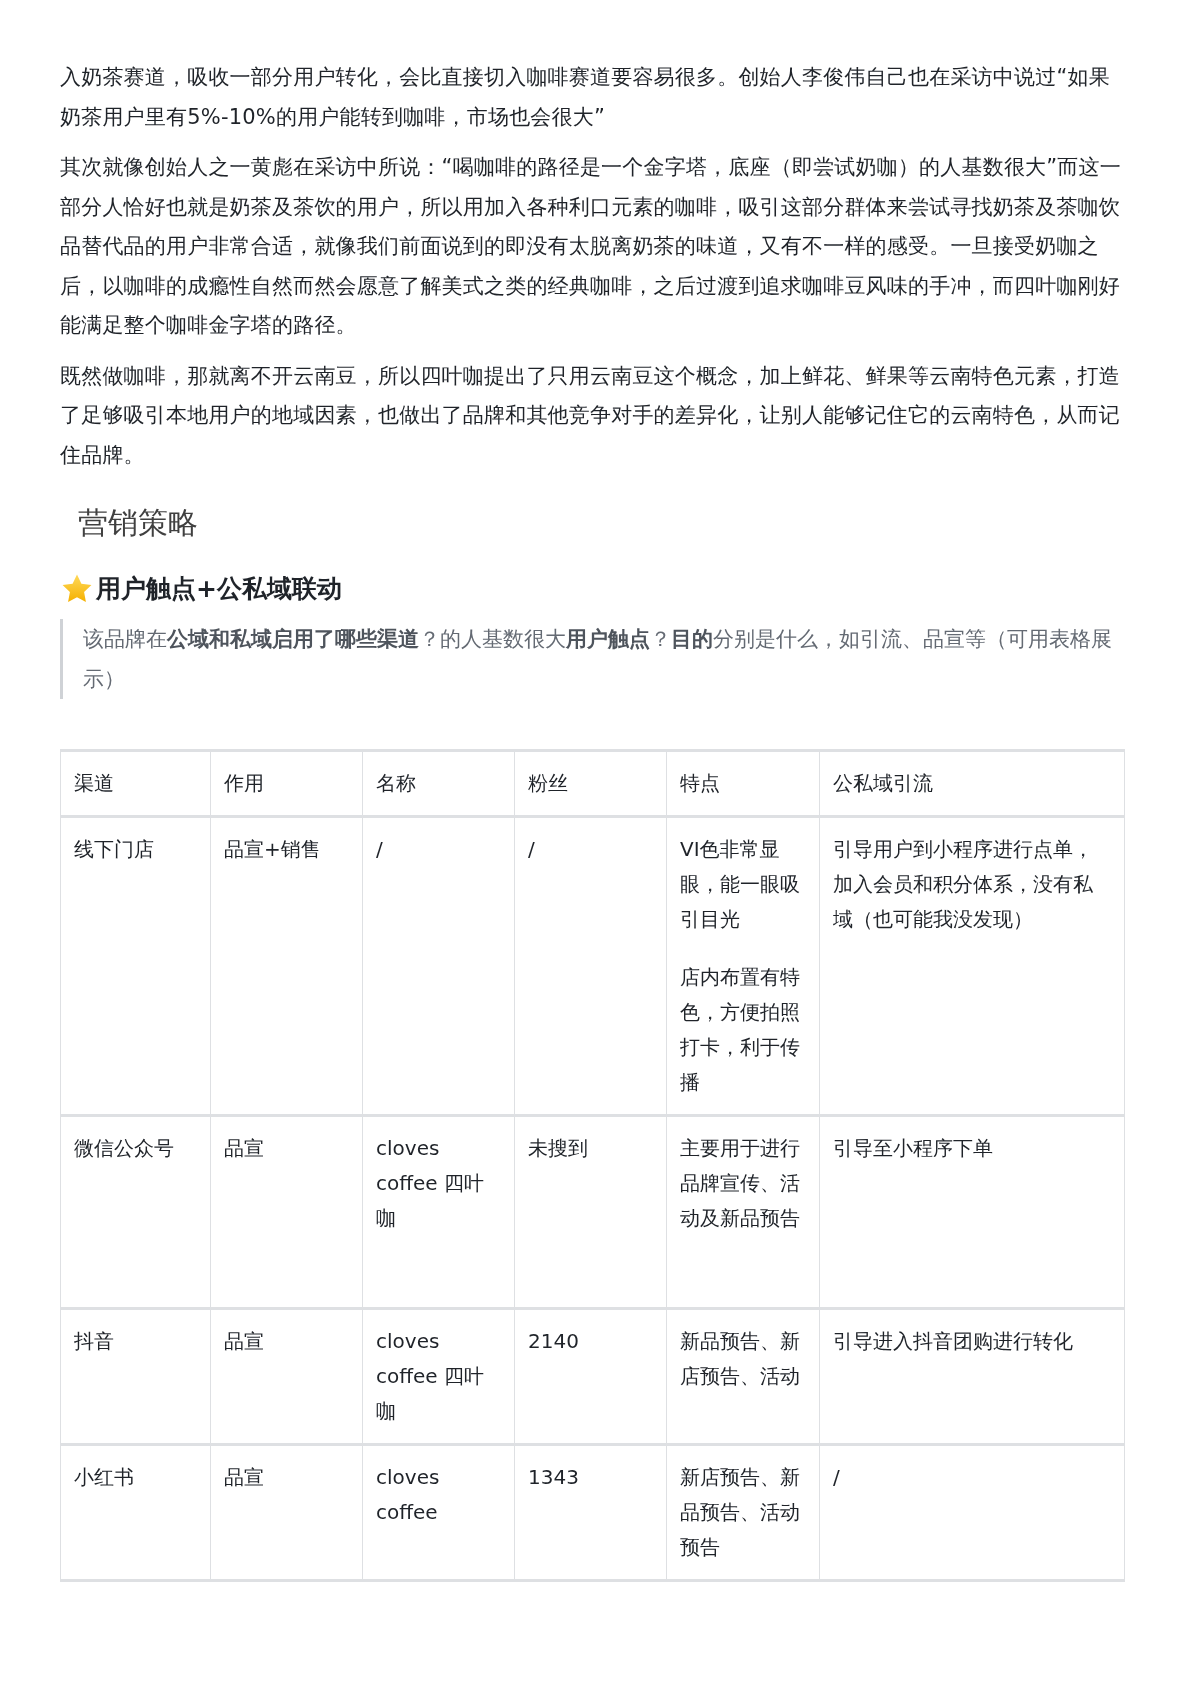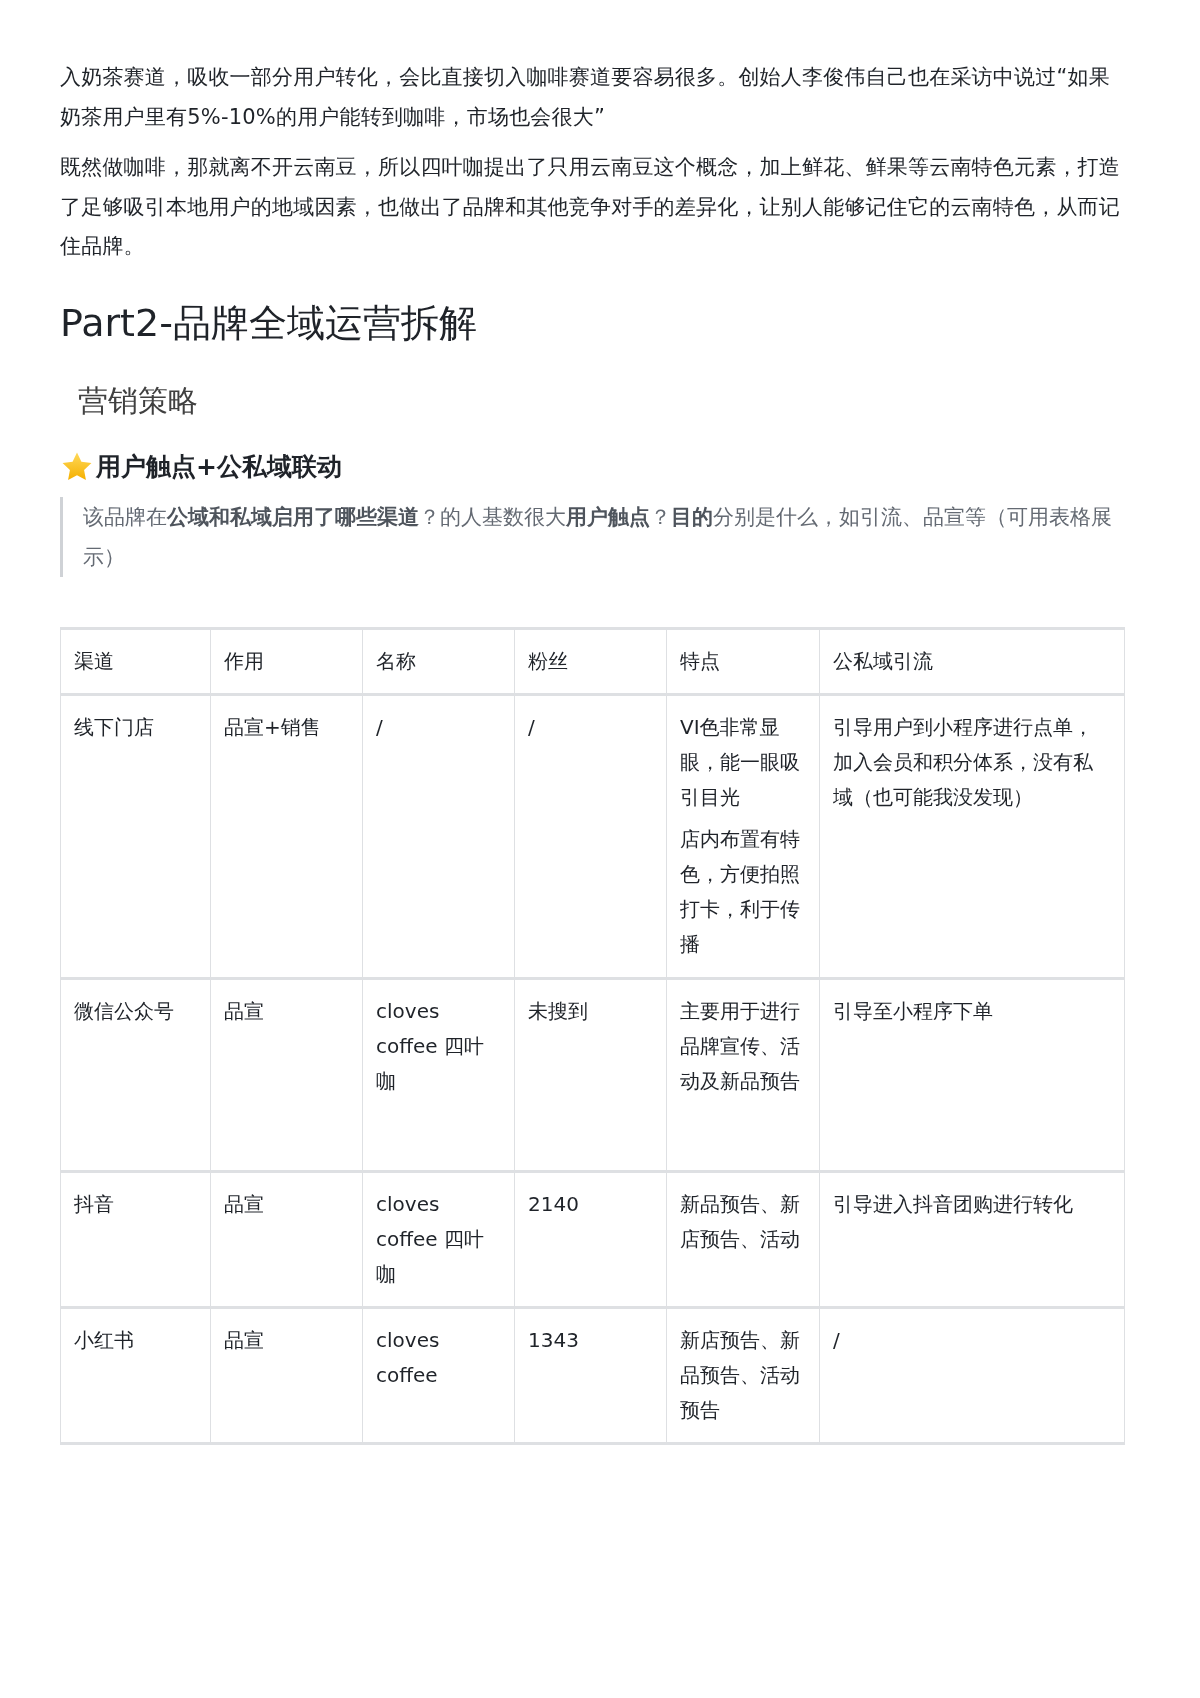"其次就像创始人之一黄彪在采访中所说：“喝咖啡的路径是一个金字塔，底座（即尝试奶咖" p.body { html: none -> <p>其次就像创始人之一黄彪在采访中所说：“喝咖啡的路径是一个金字塔，底座（即尝试奶咖）的人基数很大”而这一部分人恰好也就是奶茶及茶饮的用户，所以用加入各种利口元素的咖啡，吸引这部分群体来尝试寻找奶茶及茶咖饮品替代品的用户非常合适，就像我们前面说到的即没有太脱离奶茶的味道，又有不一样的感受。一旦接受奶咖之后，以咖啡的成瘾性自然而然会愿意了解美式之类的经典咖啡，之后过渡到追求咖啡豆风味的手冲，而四叶咖刚好能满足整个咖啡金字塔的路径。</p> }
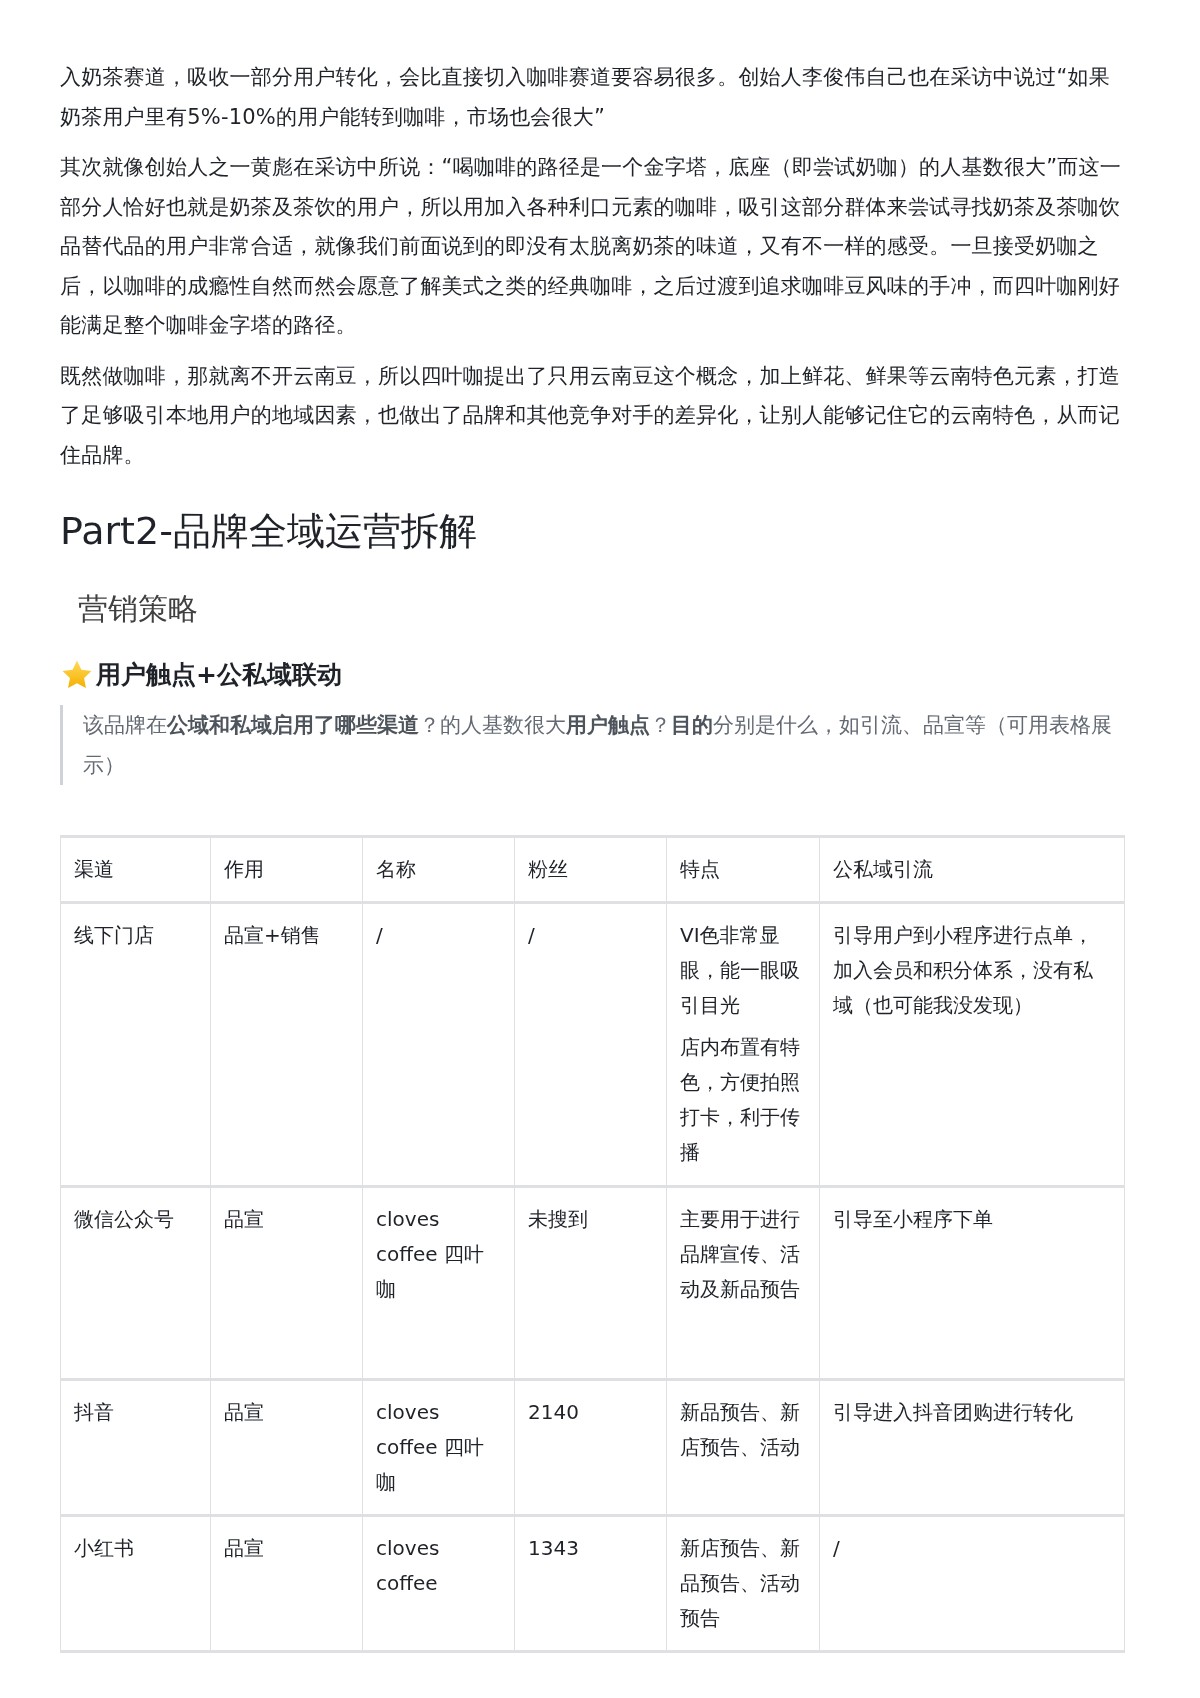"Part2-品牌全域运营拆解" h1.title { html: <h1>Part2-品牌全域运营拆解</h1> -> none }
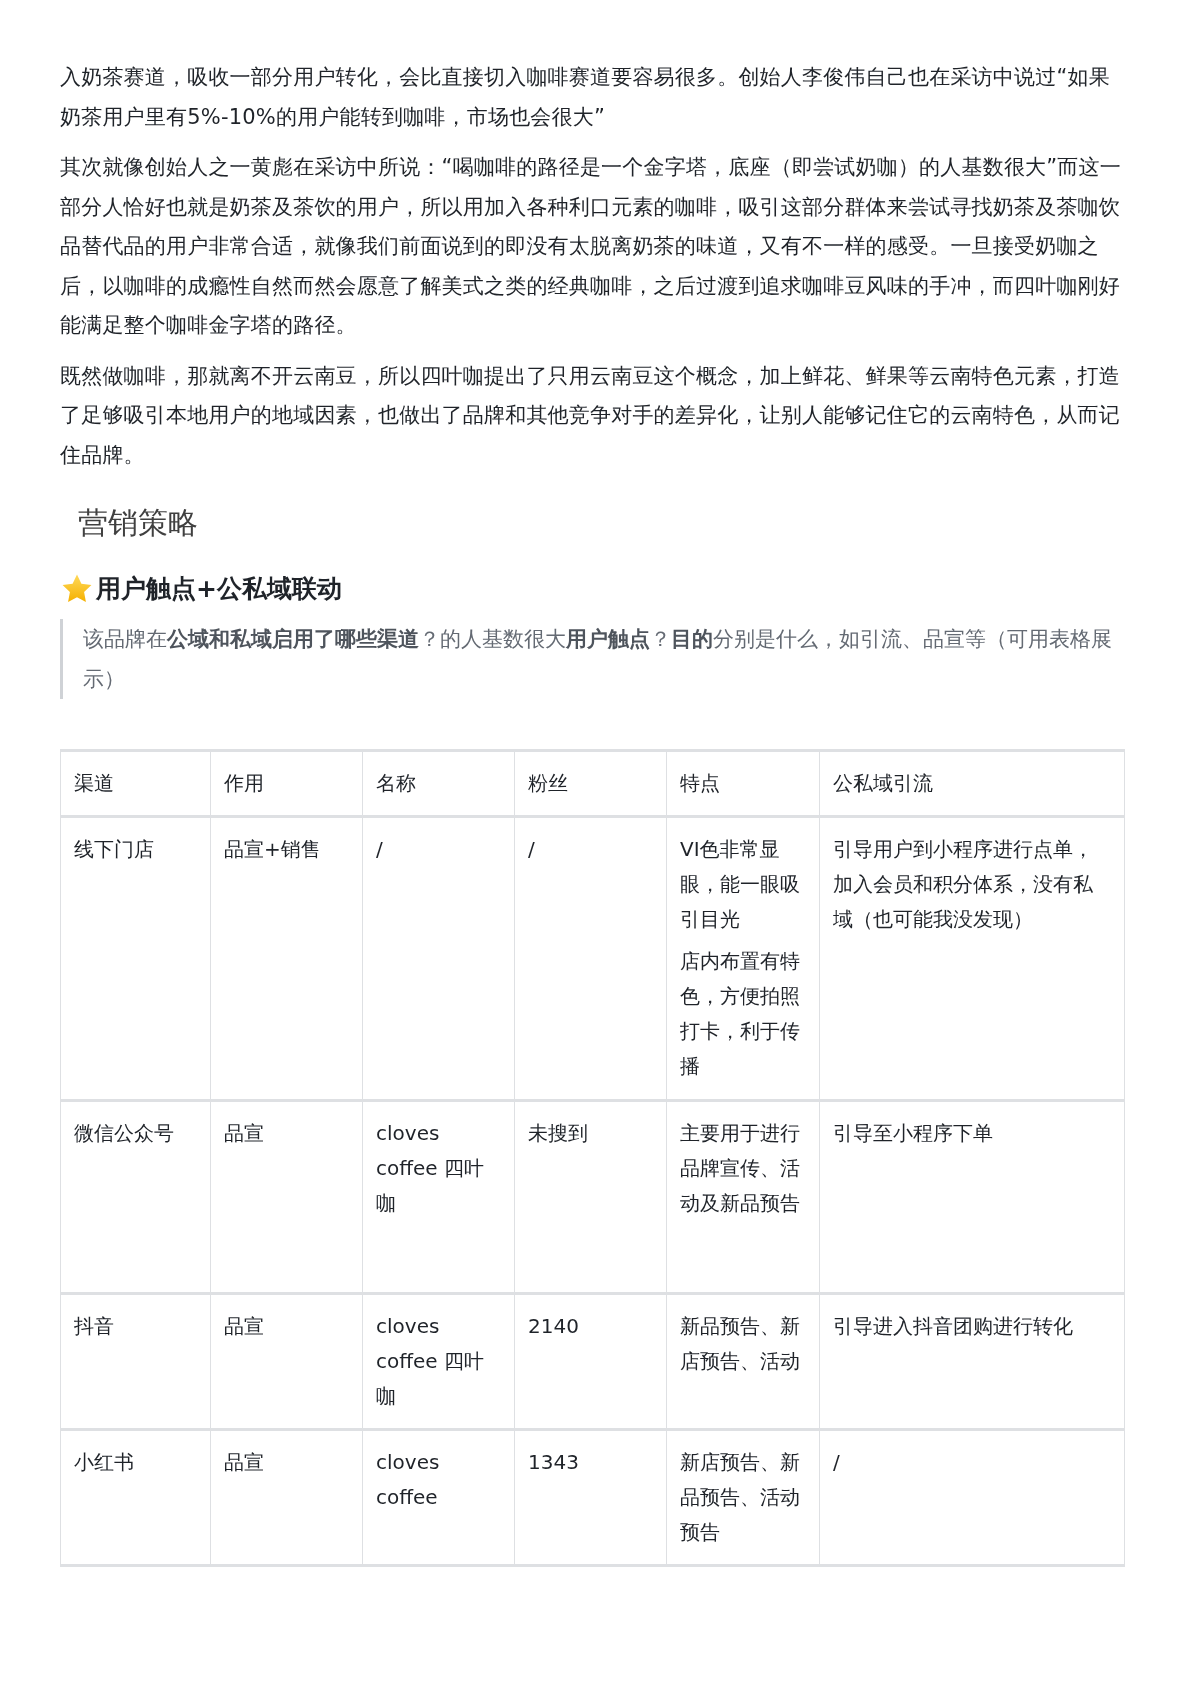"店内布置有特色，方便拍照打卡，利于传播" .cellp + .cellp { font-family: Liberation Mono, monospace -> none; margin-top: 8px -> 23px }
